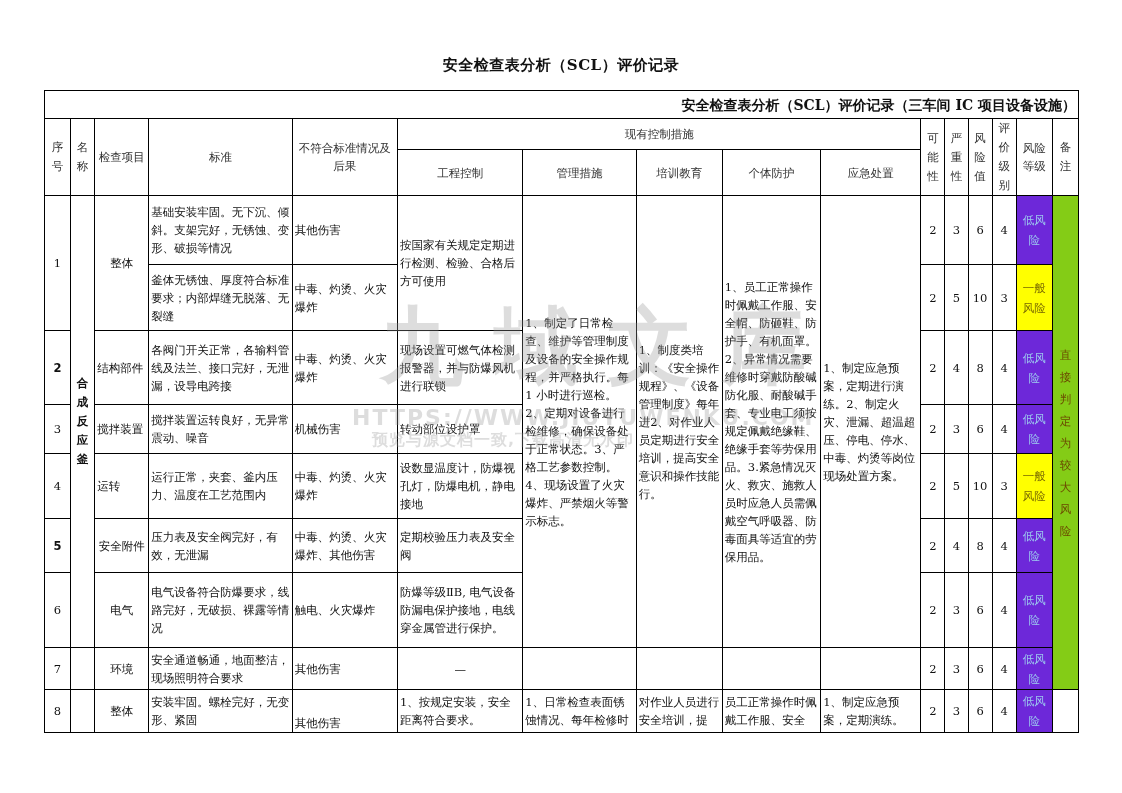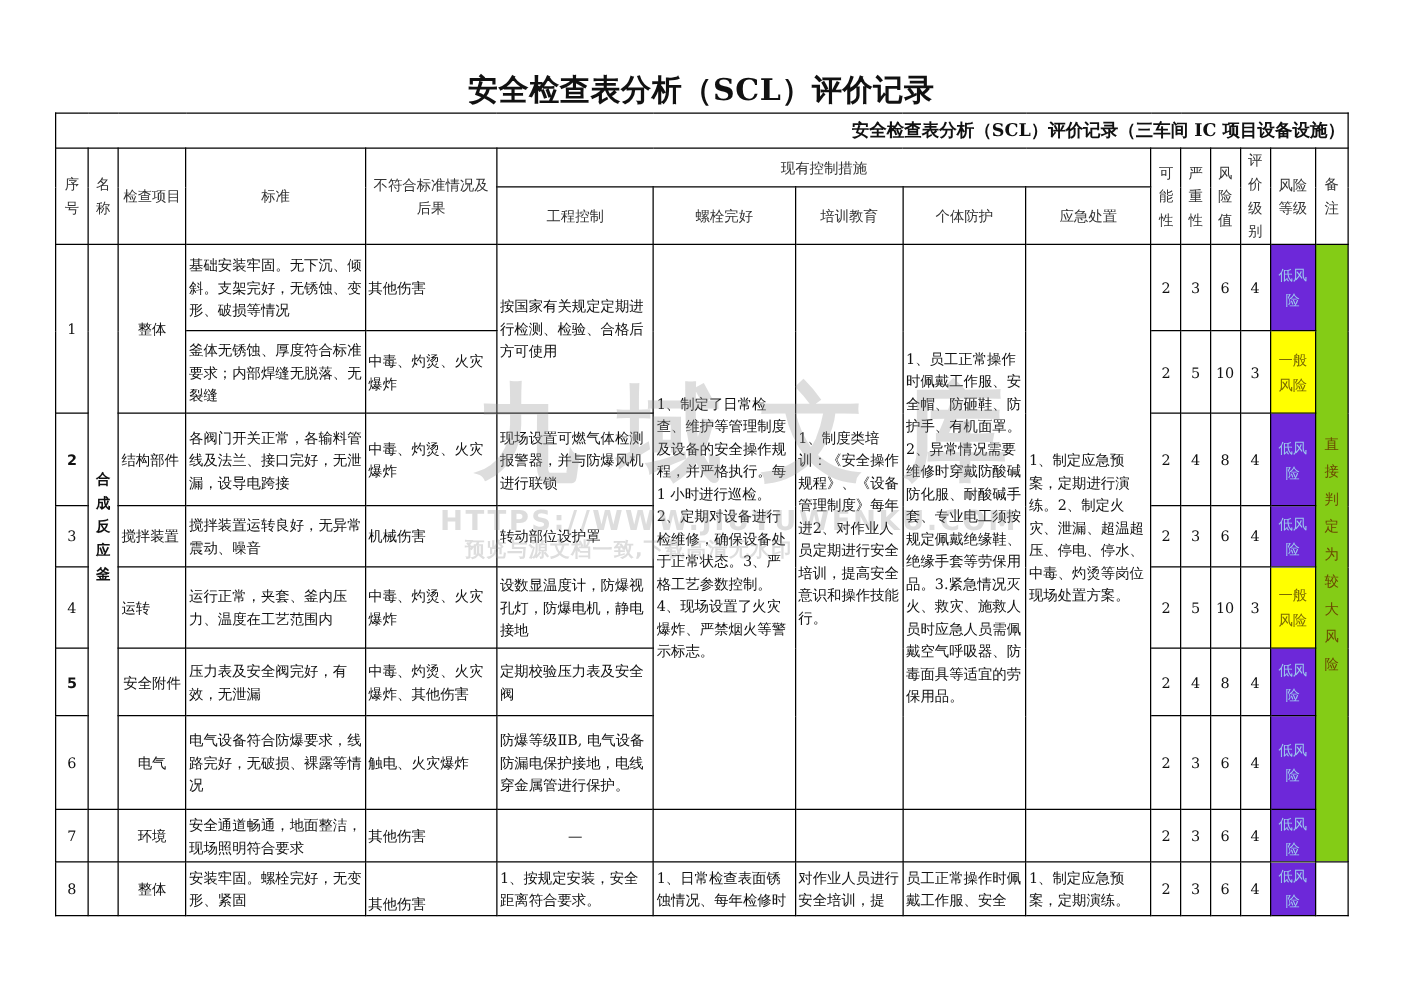"安全检查表分析（SCL）评价记录" .page-title { font-size: 24px -> 15px }
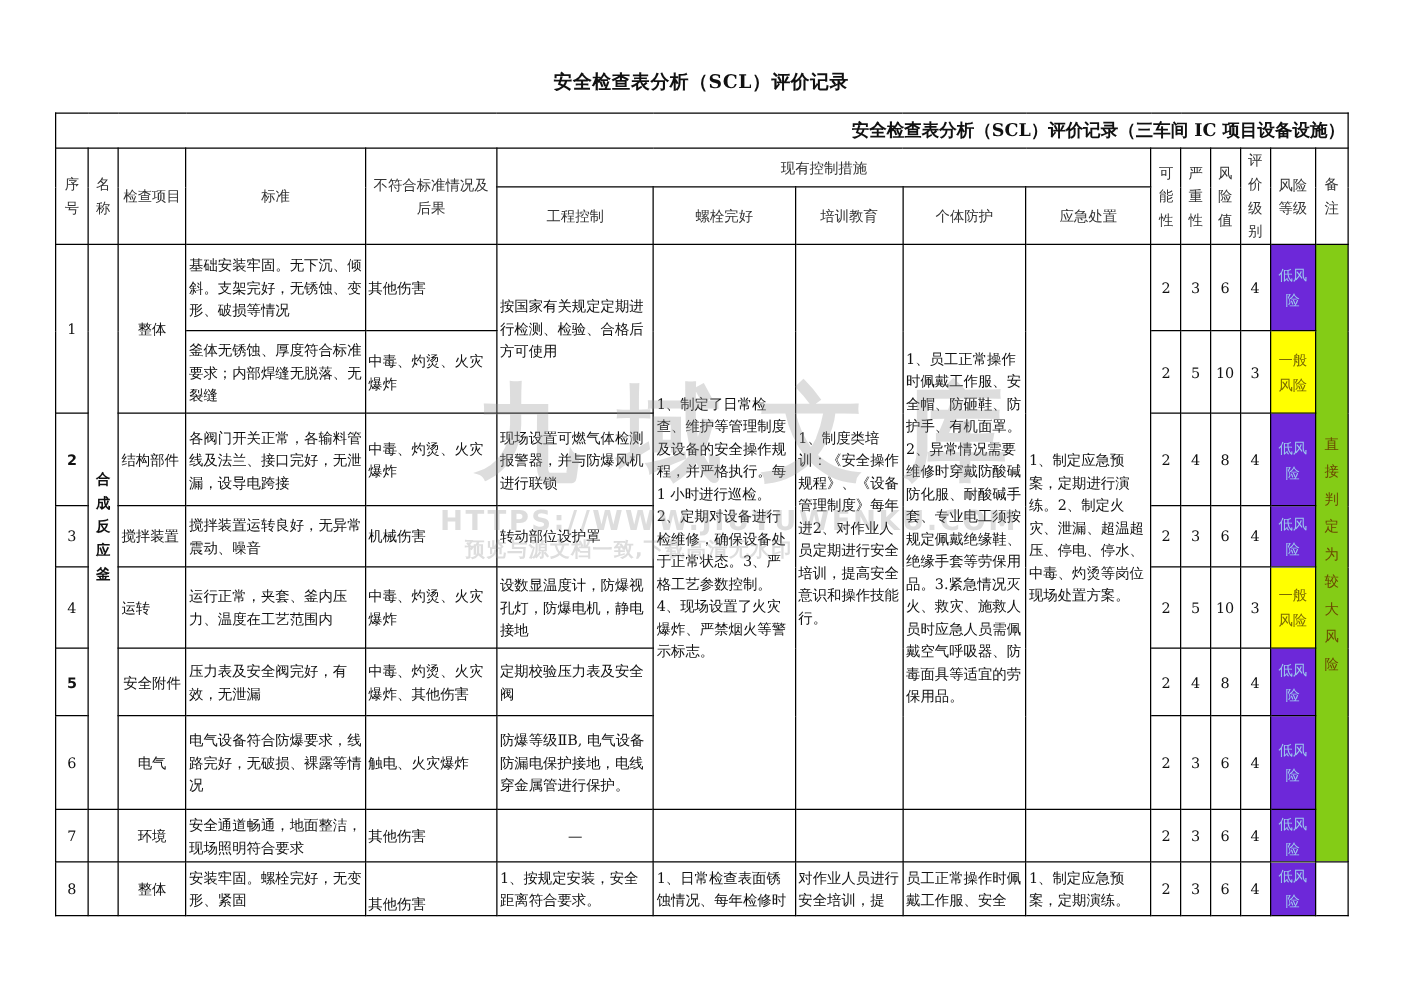"螺栓完好" td.hc { text: 螺栓完好 -> 管理措施 }
